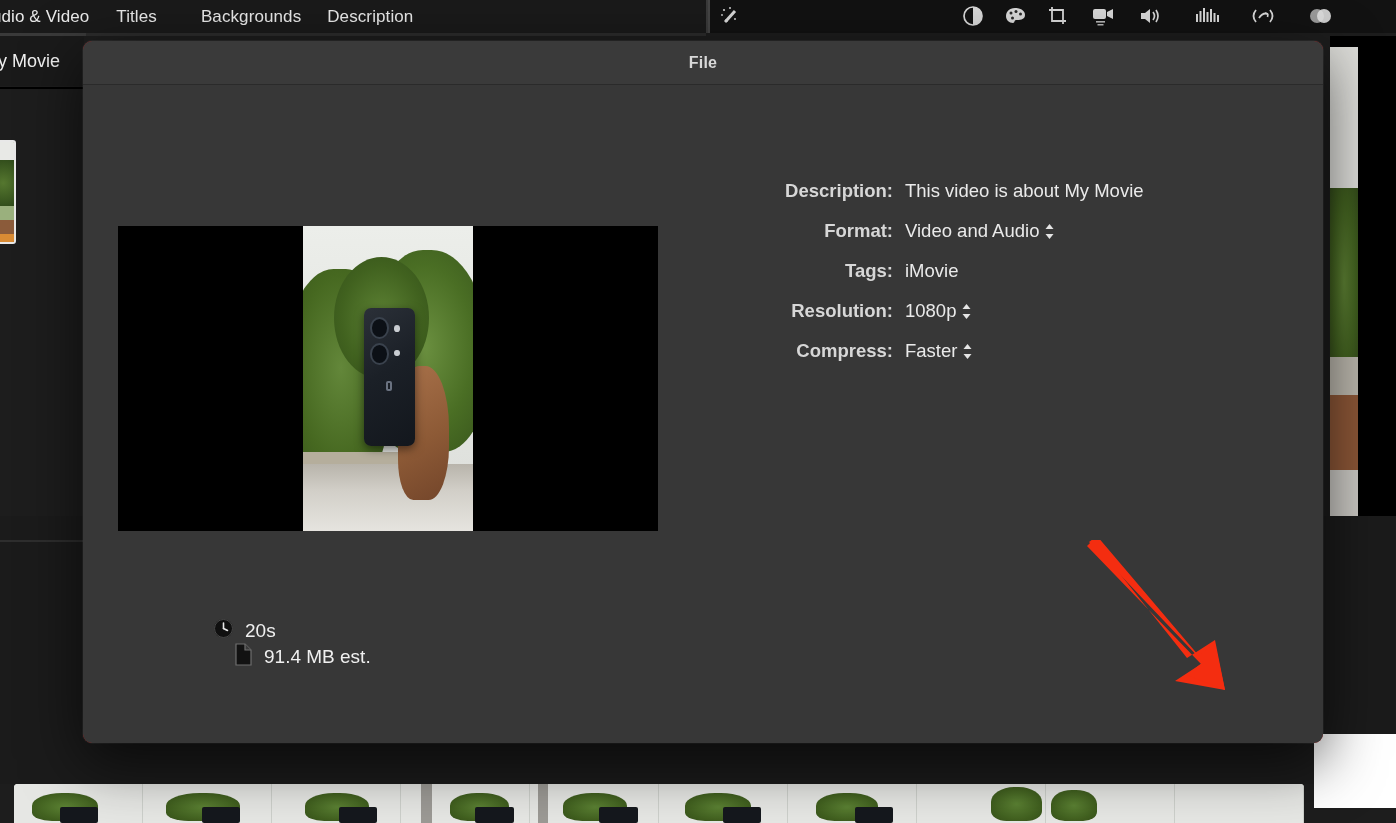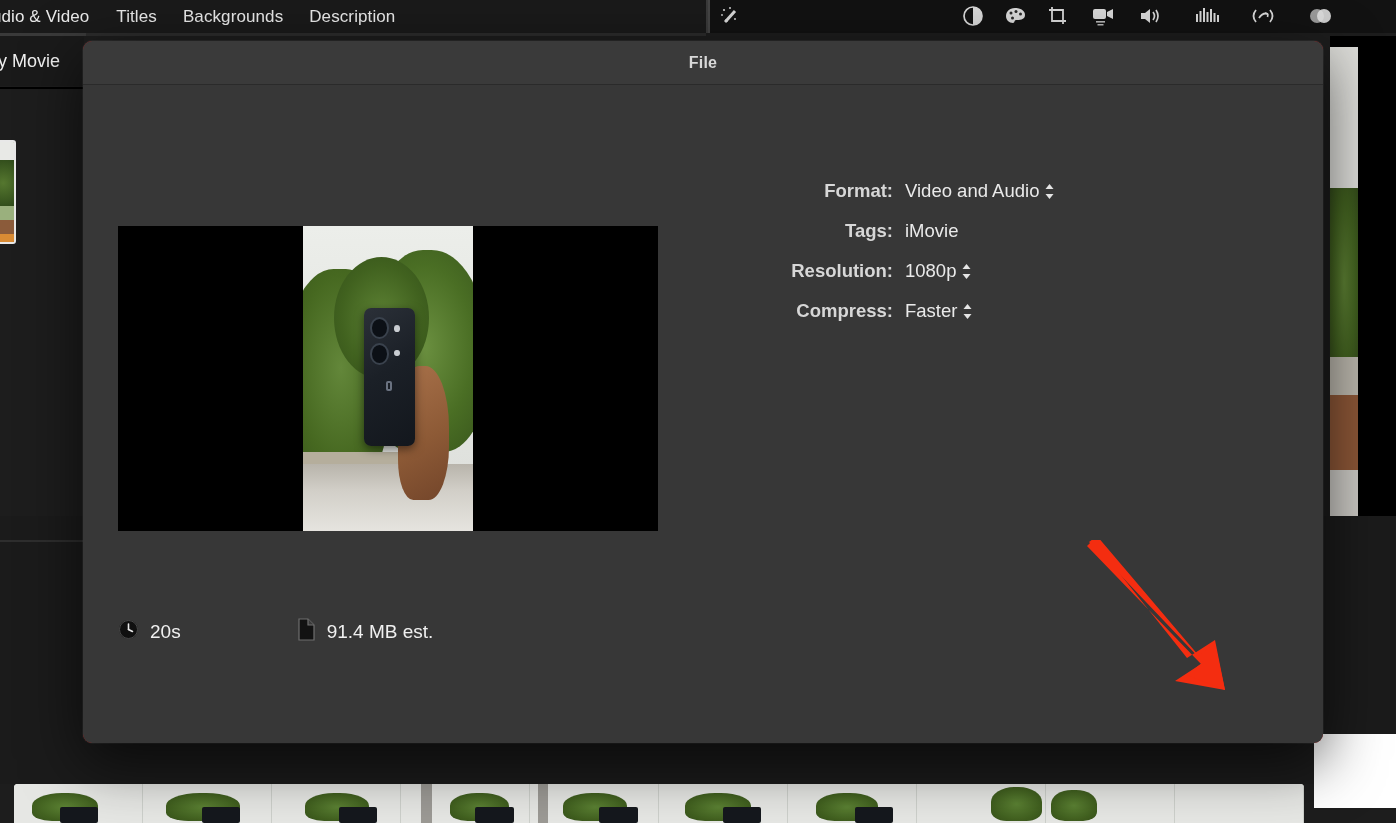"Backgrounds" #tab-backgrounds { margin-left: 26px -> 44px }
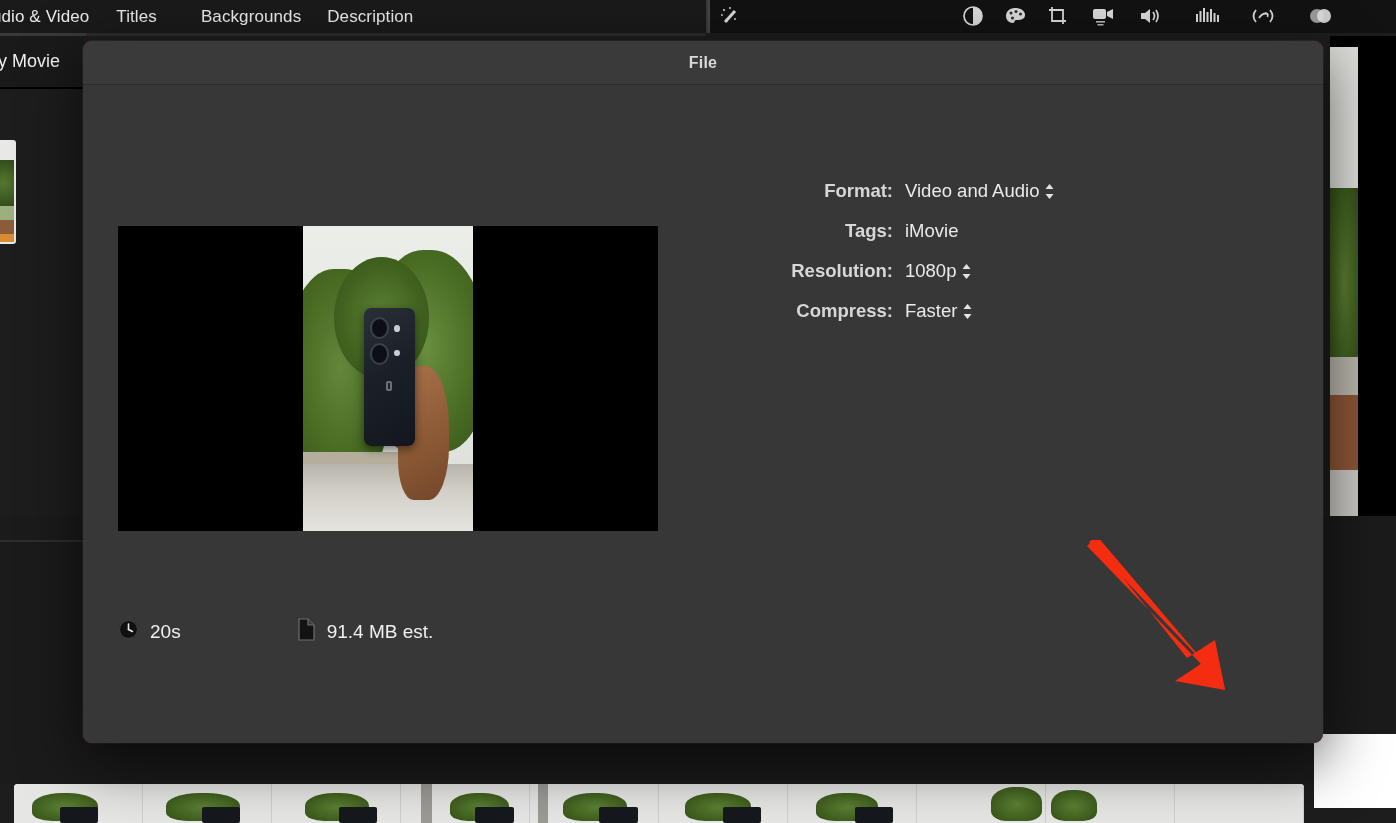"Description:" div.info-row { html: none -> <div> <div>Description:</div> <div> <span>This video is about My Movie</span> </div> </div> }
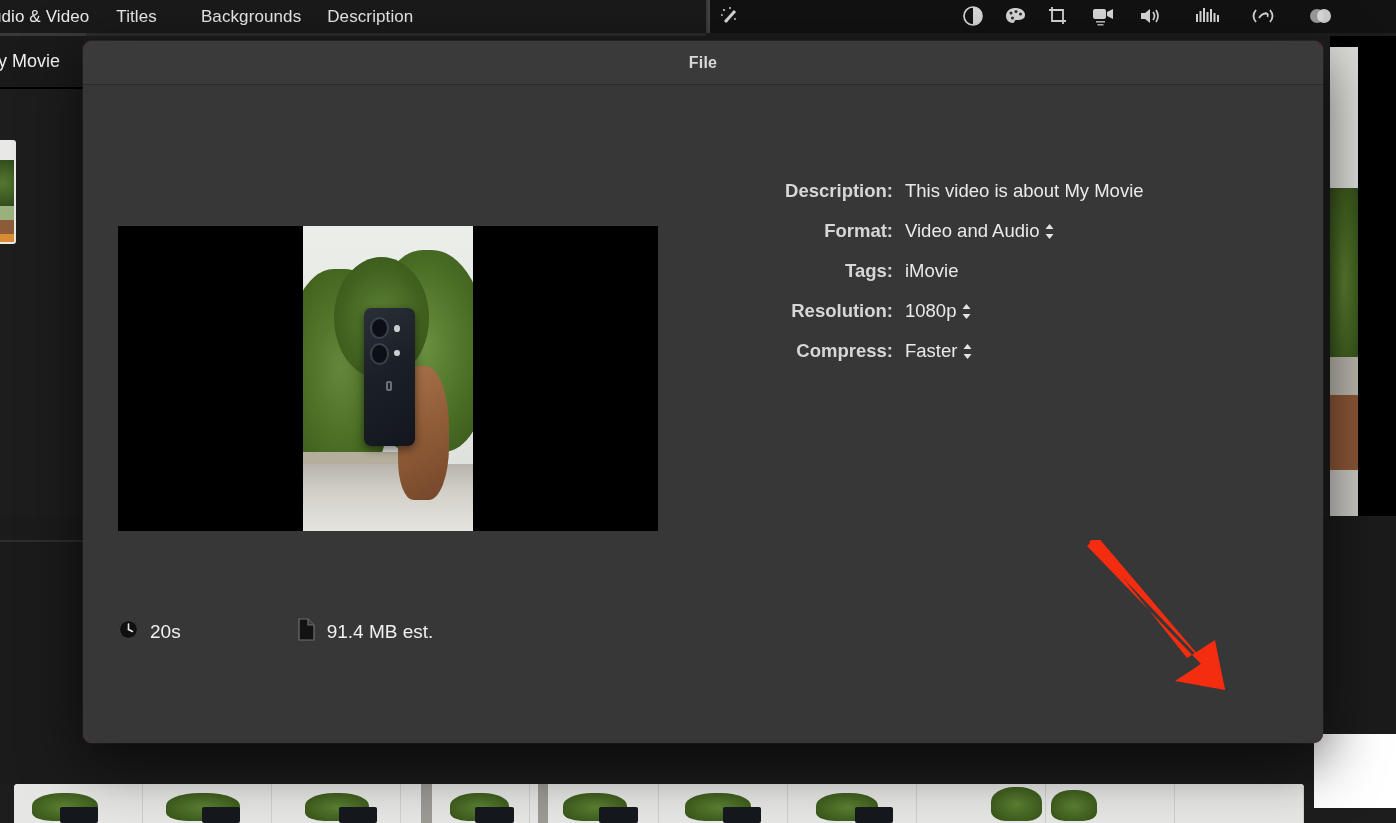"20s" #export-stats { flex-direction: none -> column }
